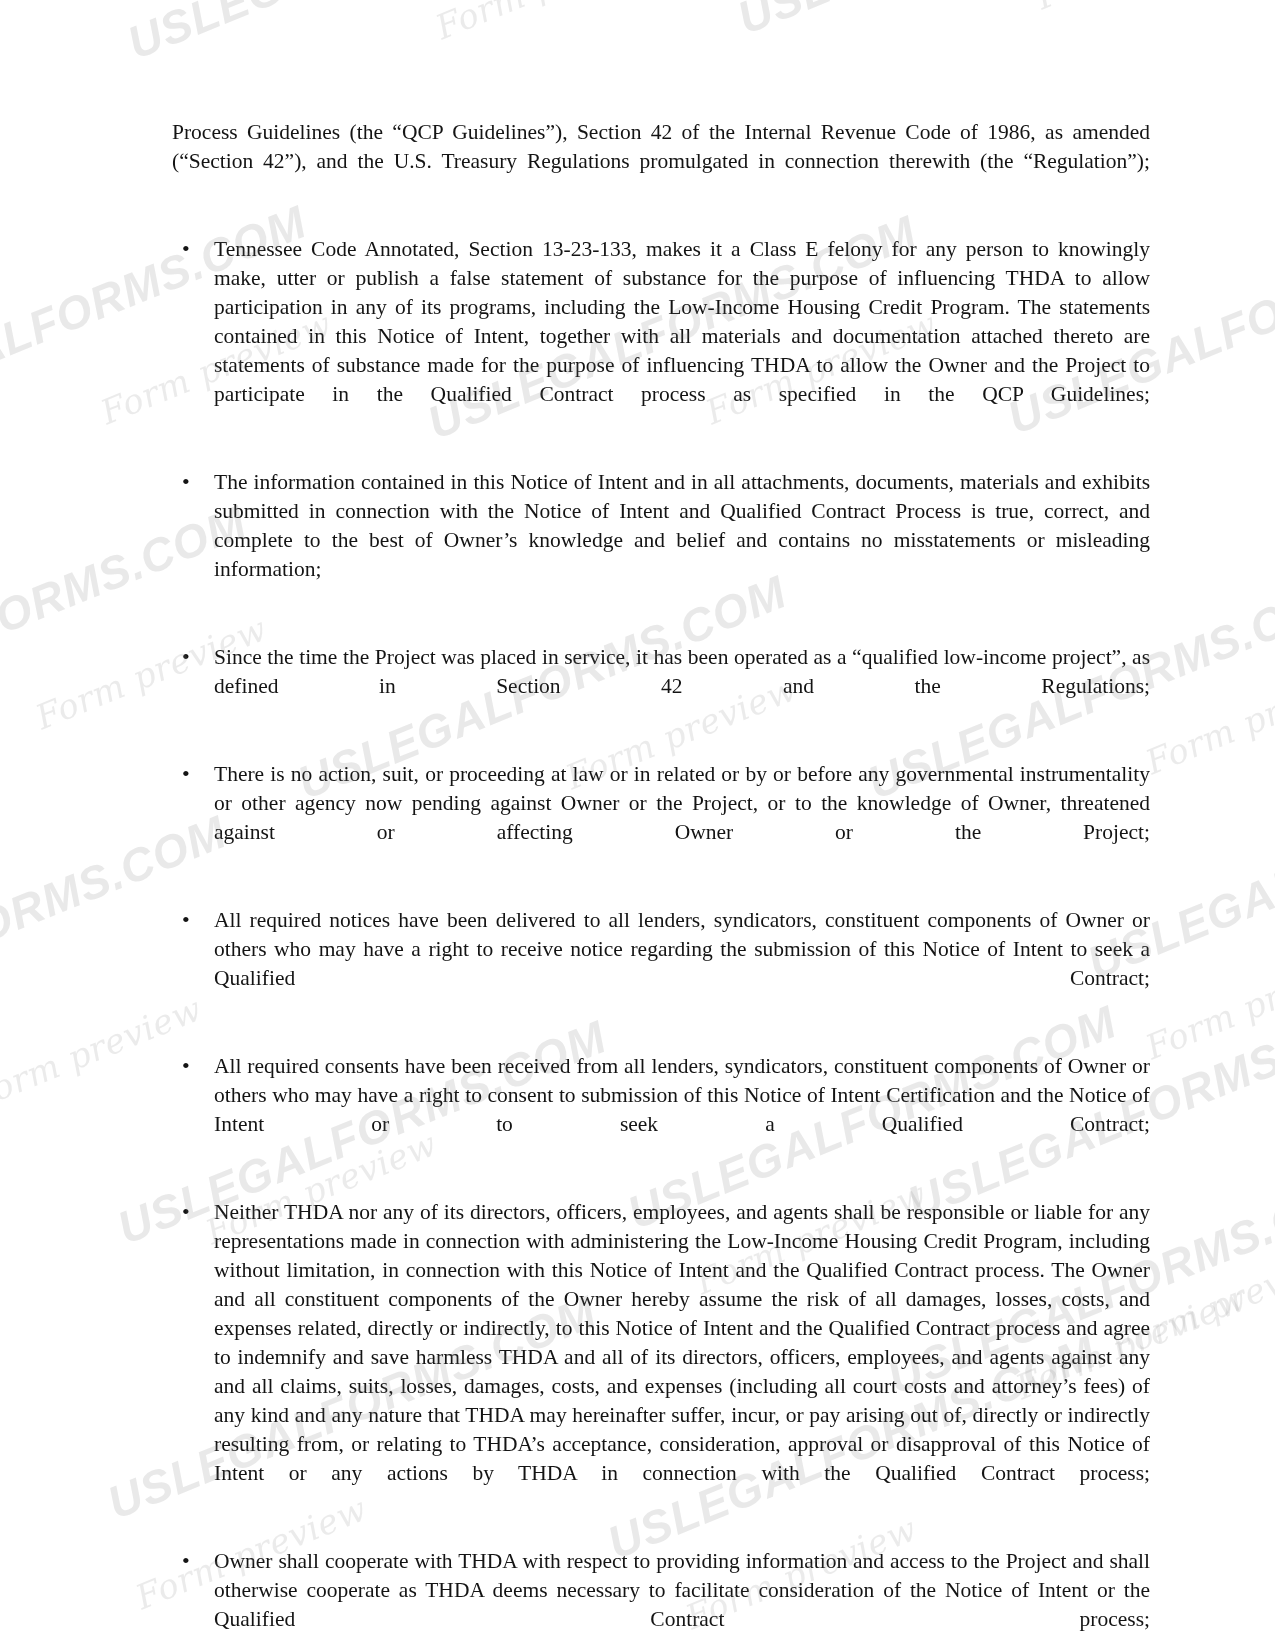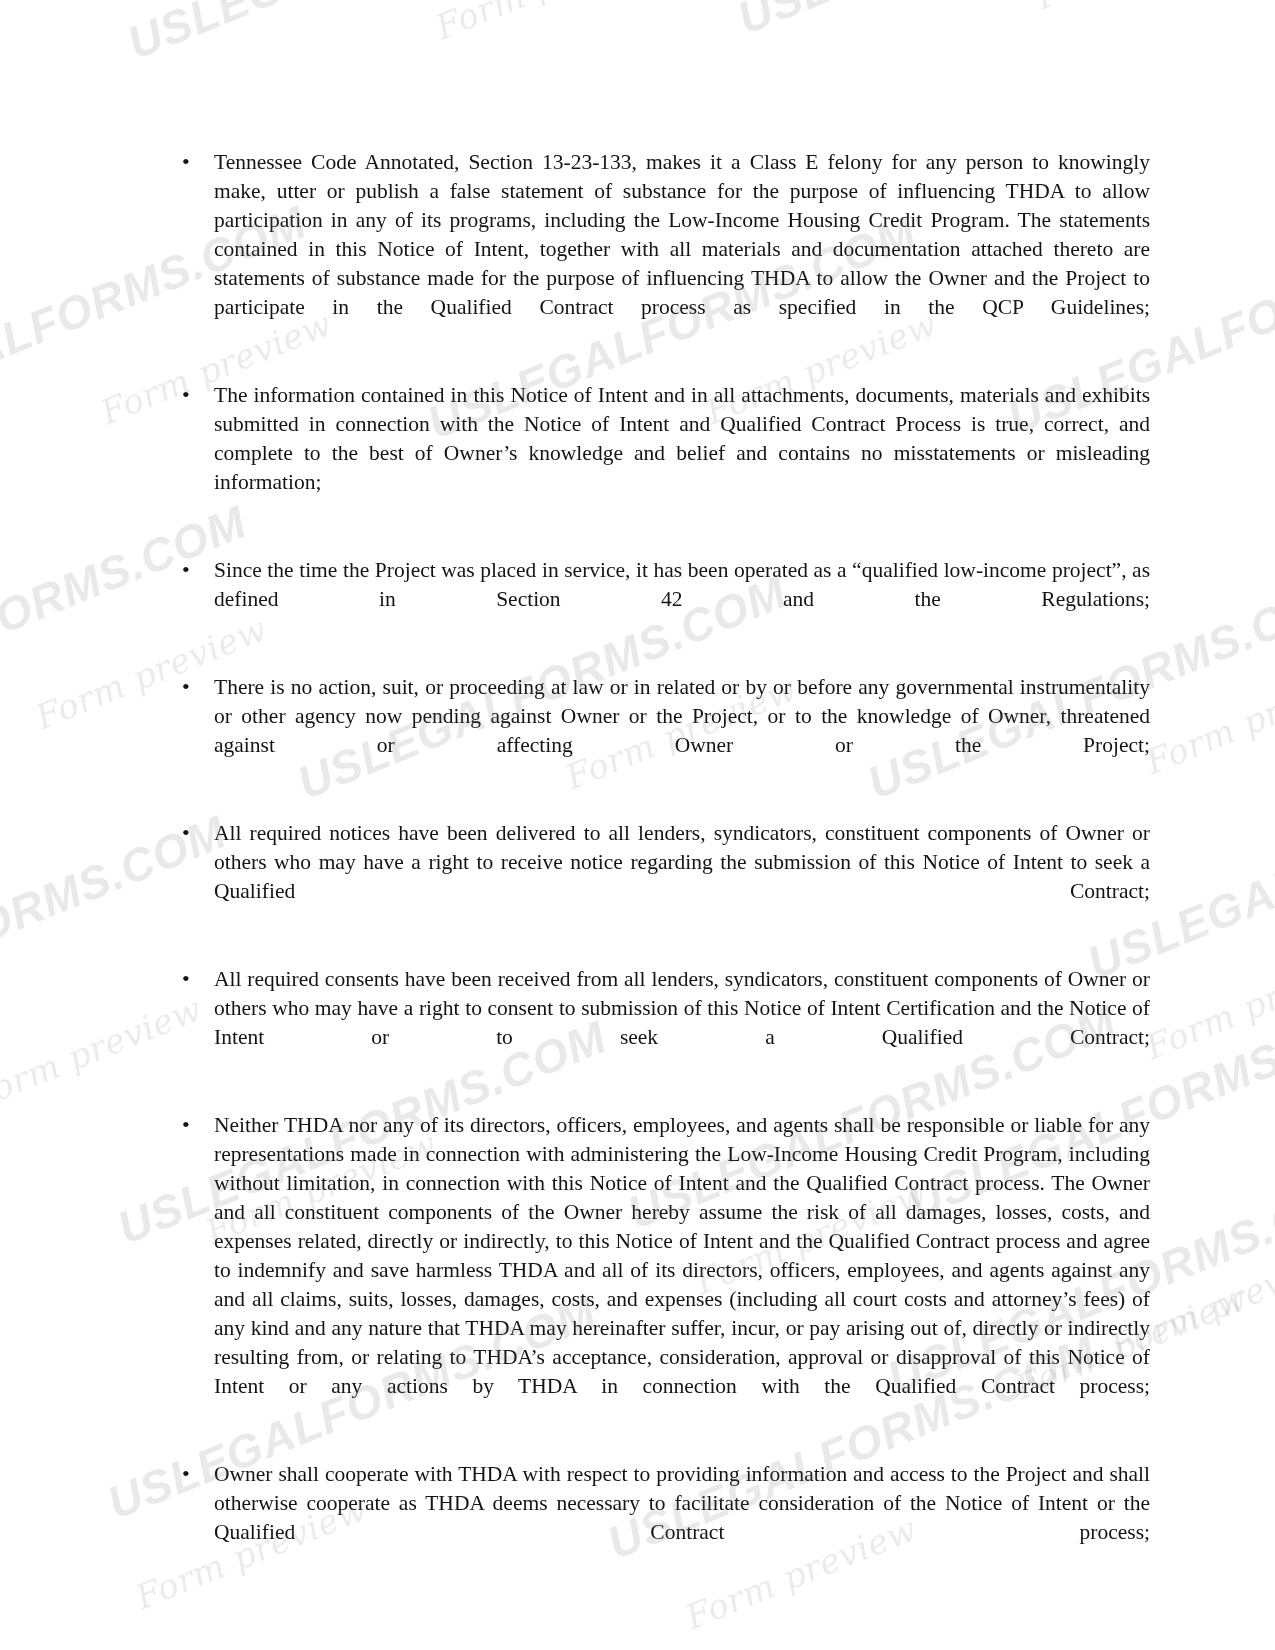"Process Guidelines (the “QCP" p.lead { html: none -> <p>Process Guidelines (the “QCP Guidelines”), Section 42 of the Internal Revenue Code of 1986, as amended (“Section 42”), and the U.S. Treasury Regulations promulgated in connection therewith (the “Regulation”);</p> }
